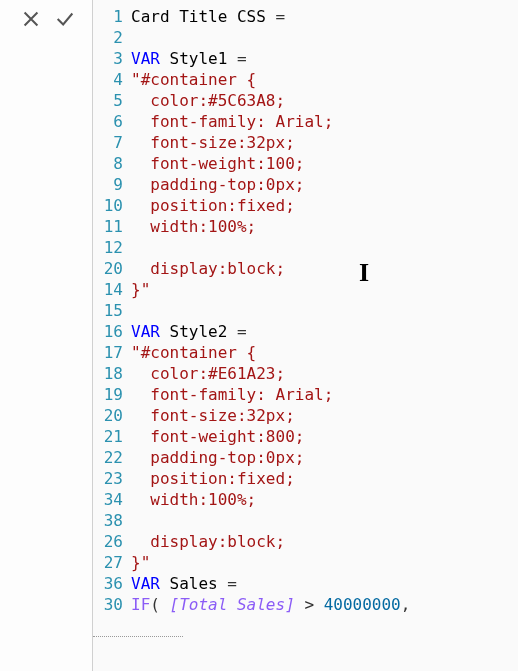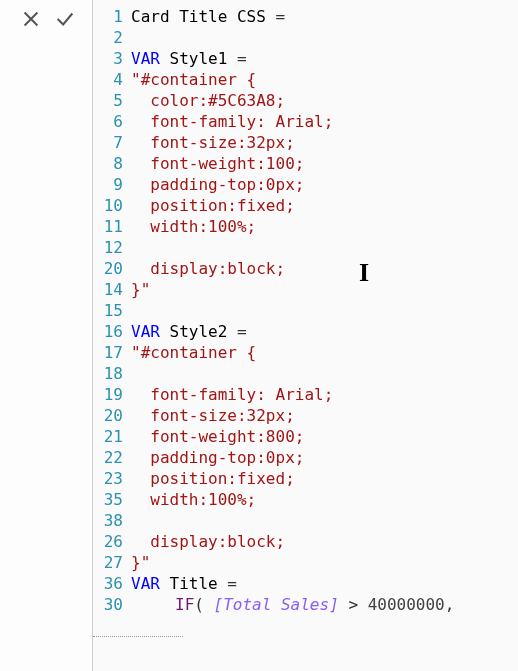"color:#E61A23;" span.code { html: none -> <span><span> color:#E61A23;</span></span> }
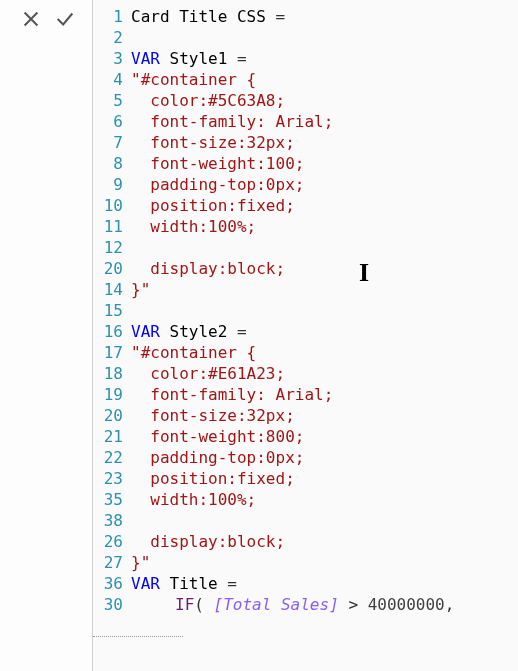"35" span.lineno { text: 35 -> 34 }
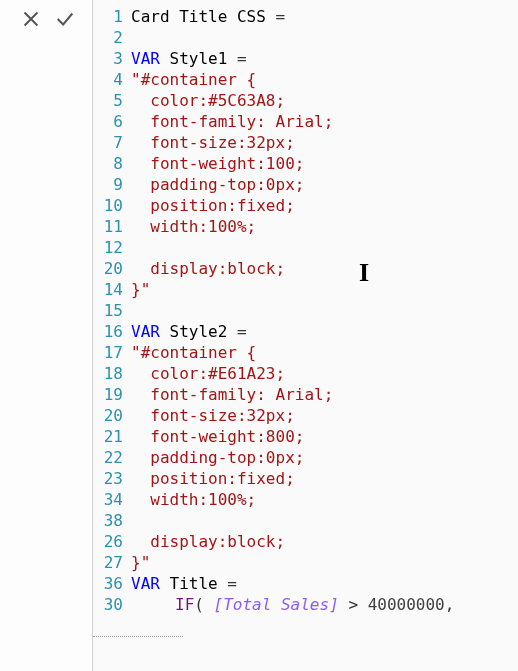"Title" span.tok-ident { text: Title -> Sales }
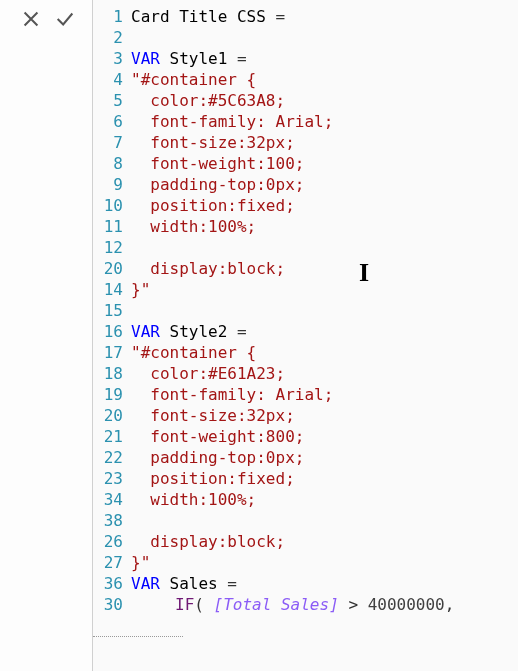"IF" .tok-func { color: #701a75 -> #8b5cf6; margin-left: 44px -> none }
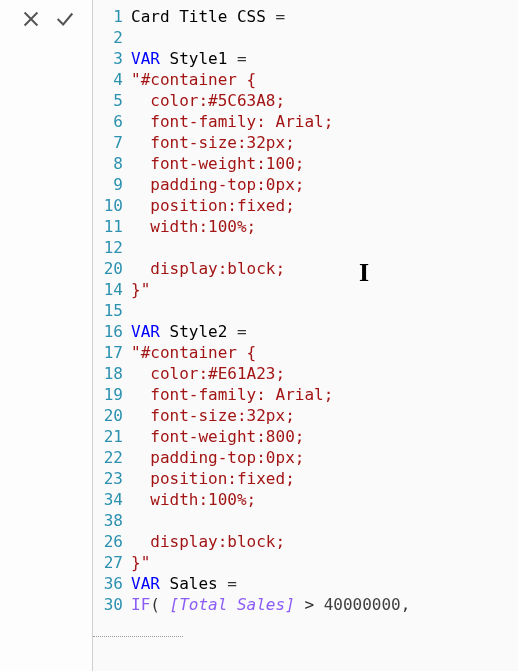"40000000" .tok-number { color: #404040 -> #0369a1 }
